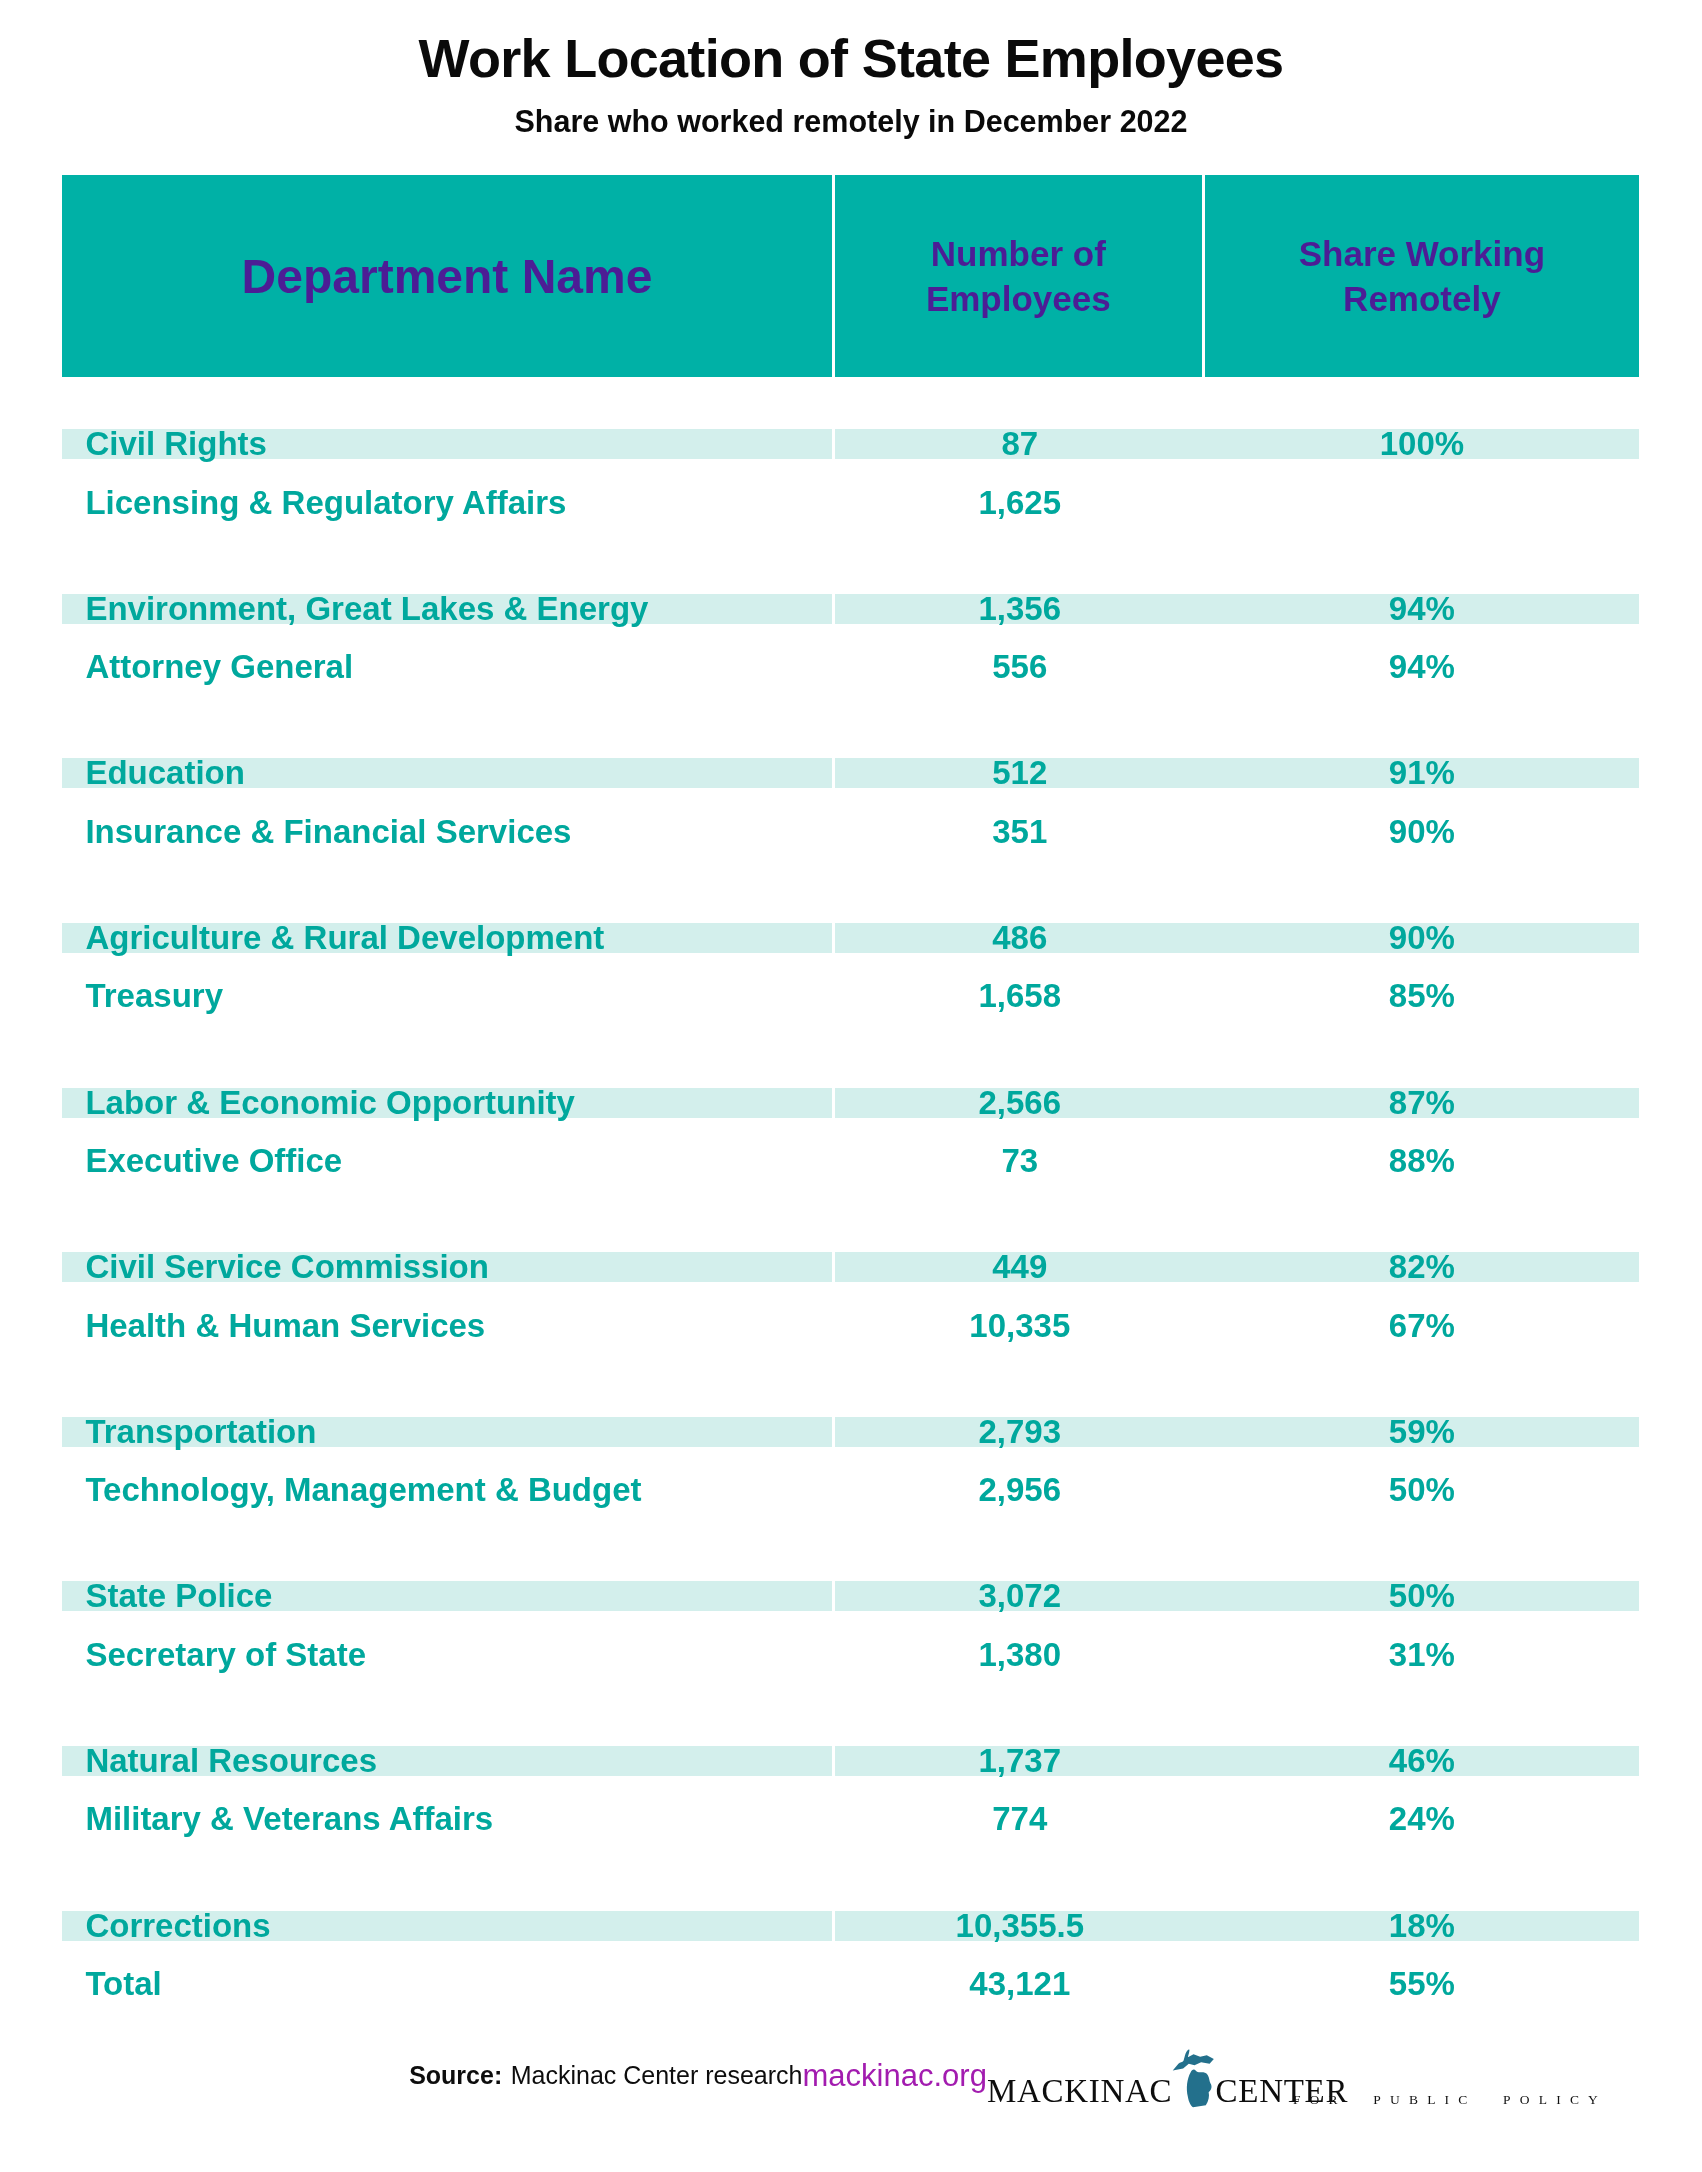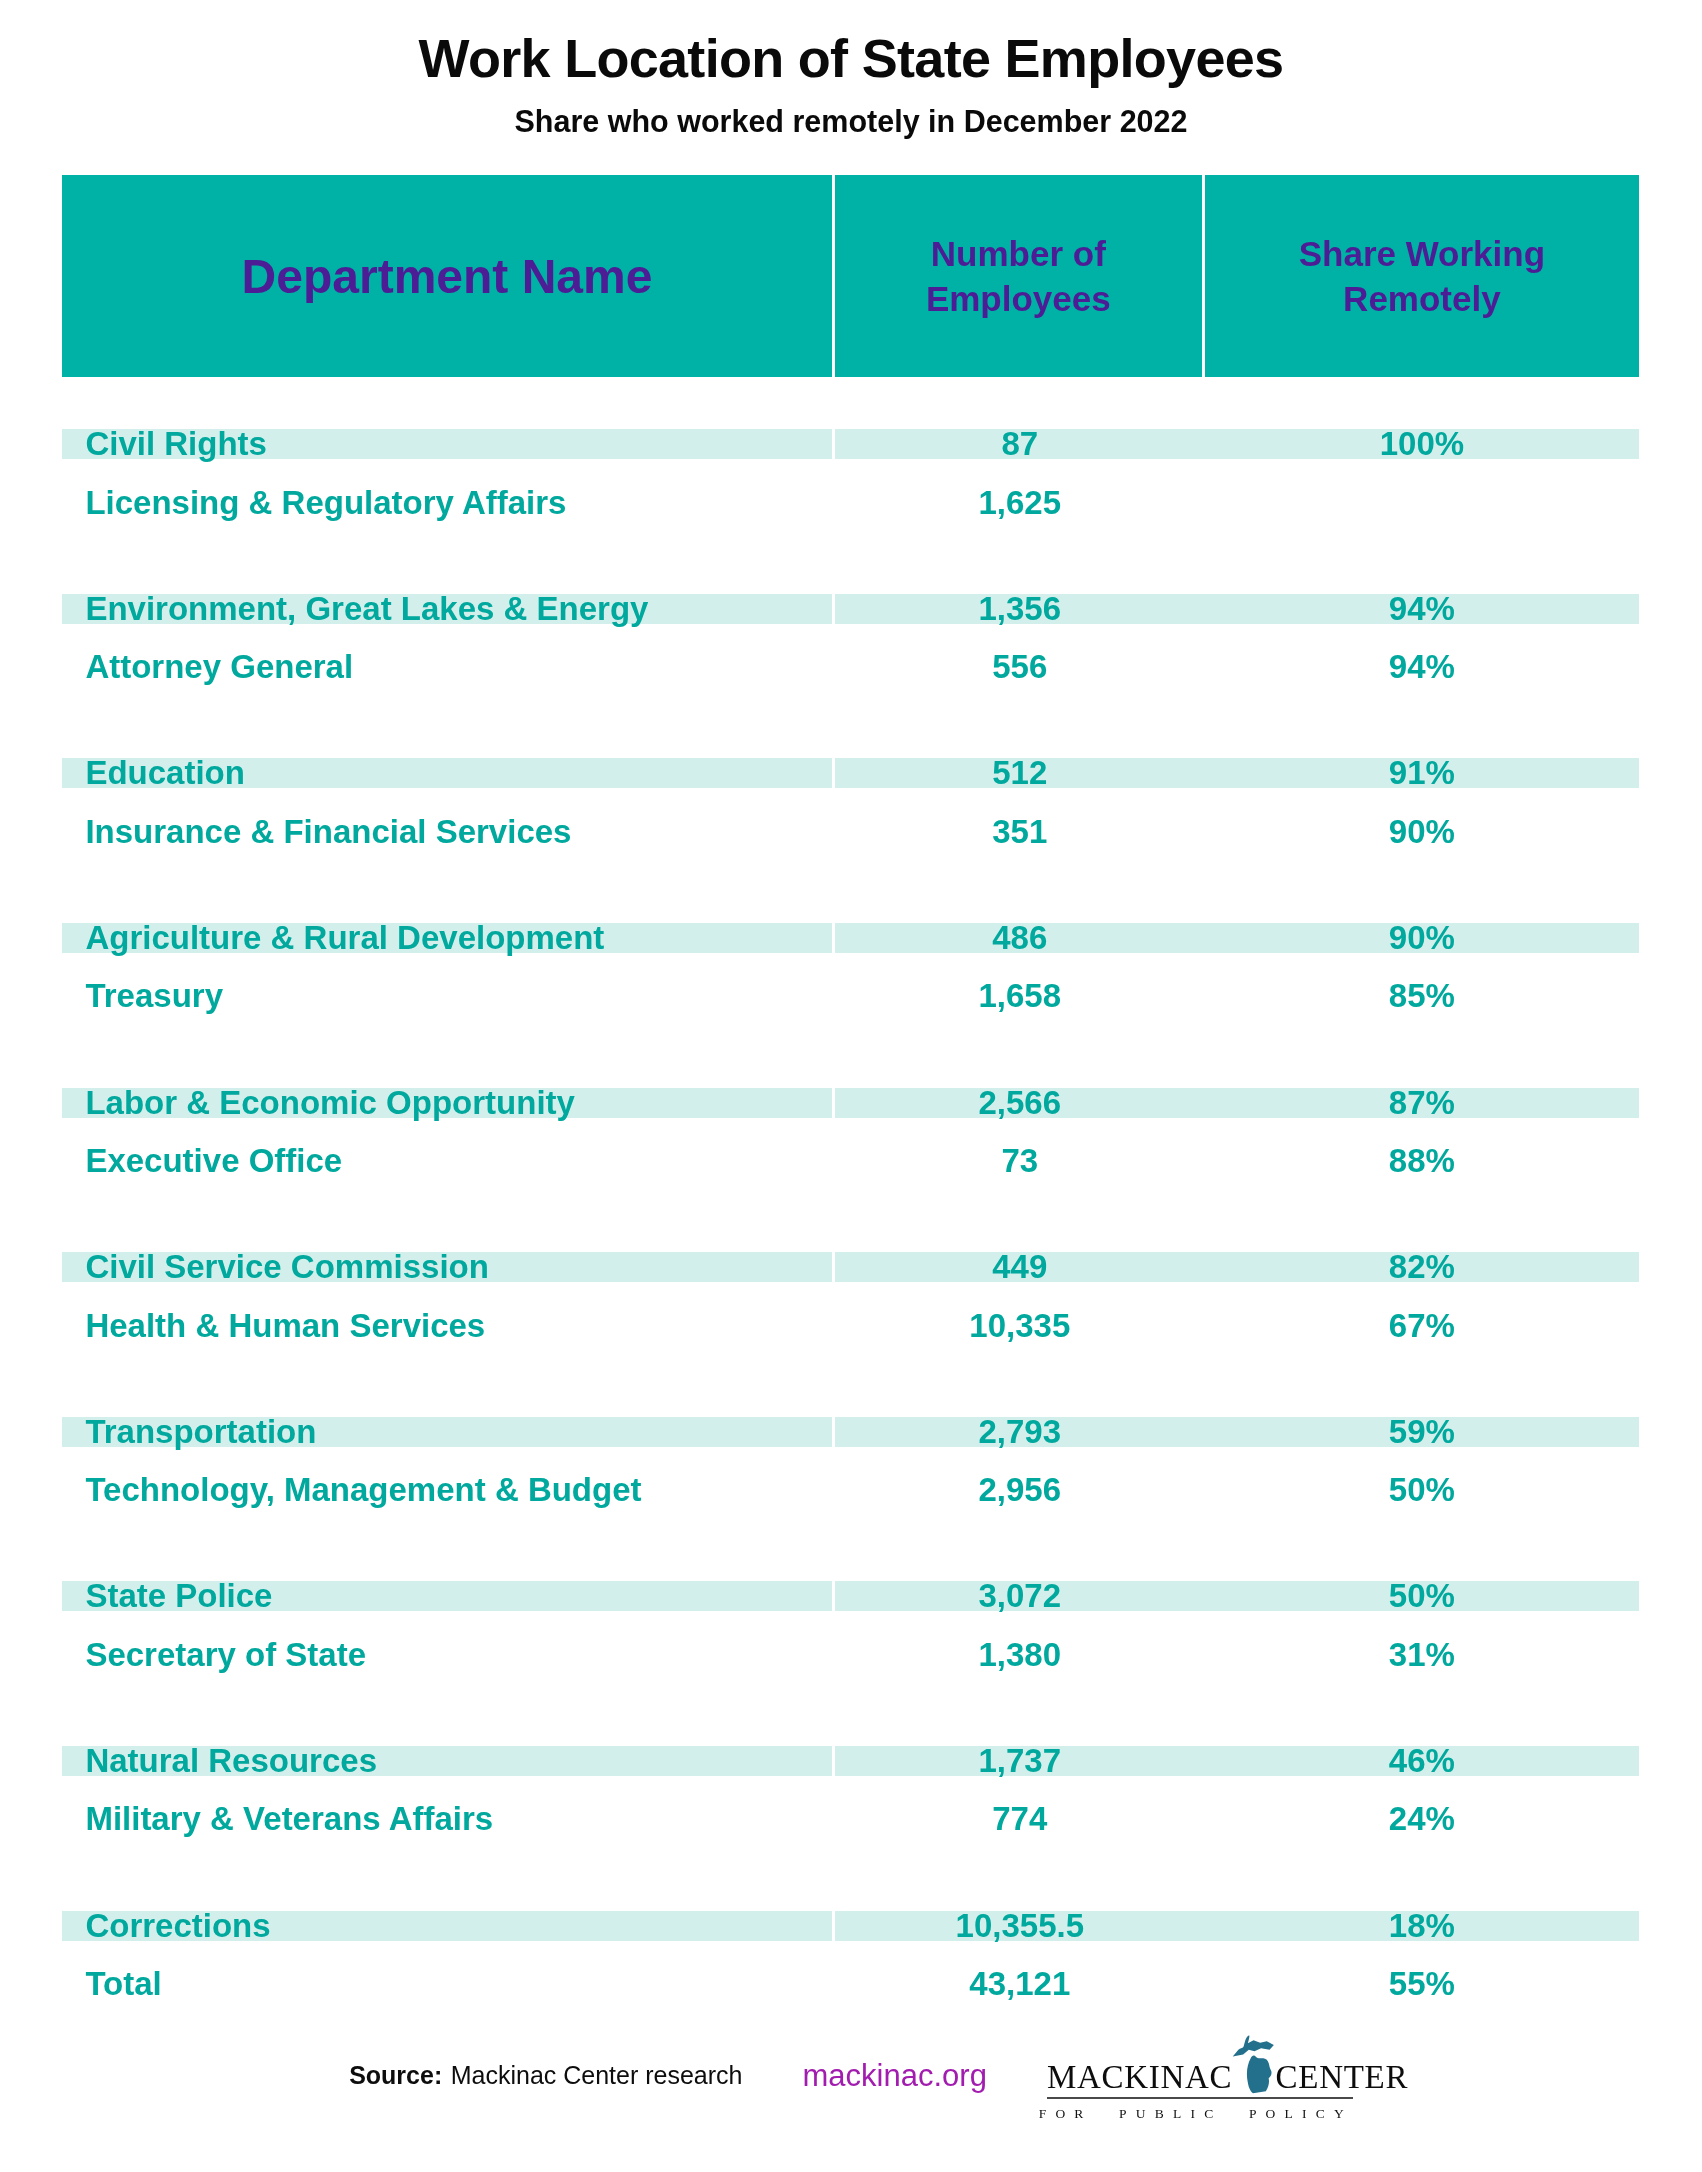"Source: Mackinac Center research" .footer { gap: 60px -> none }
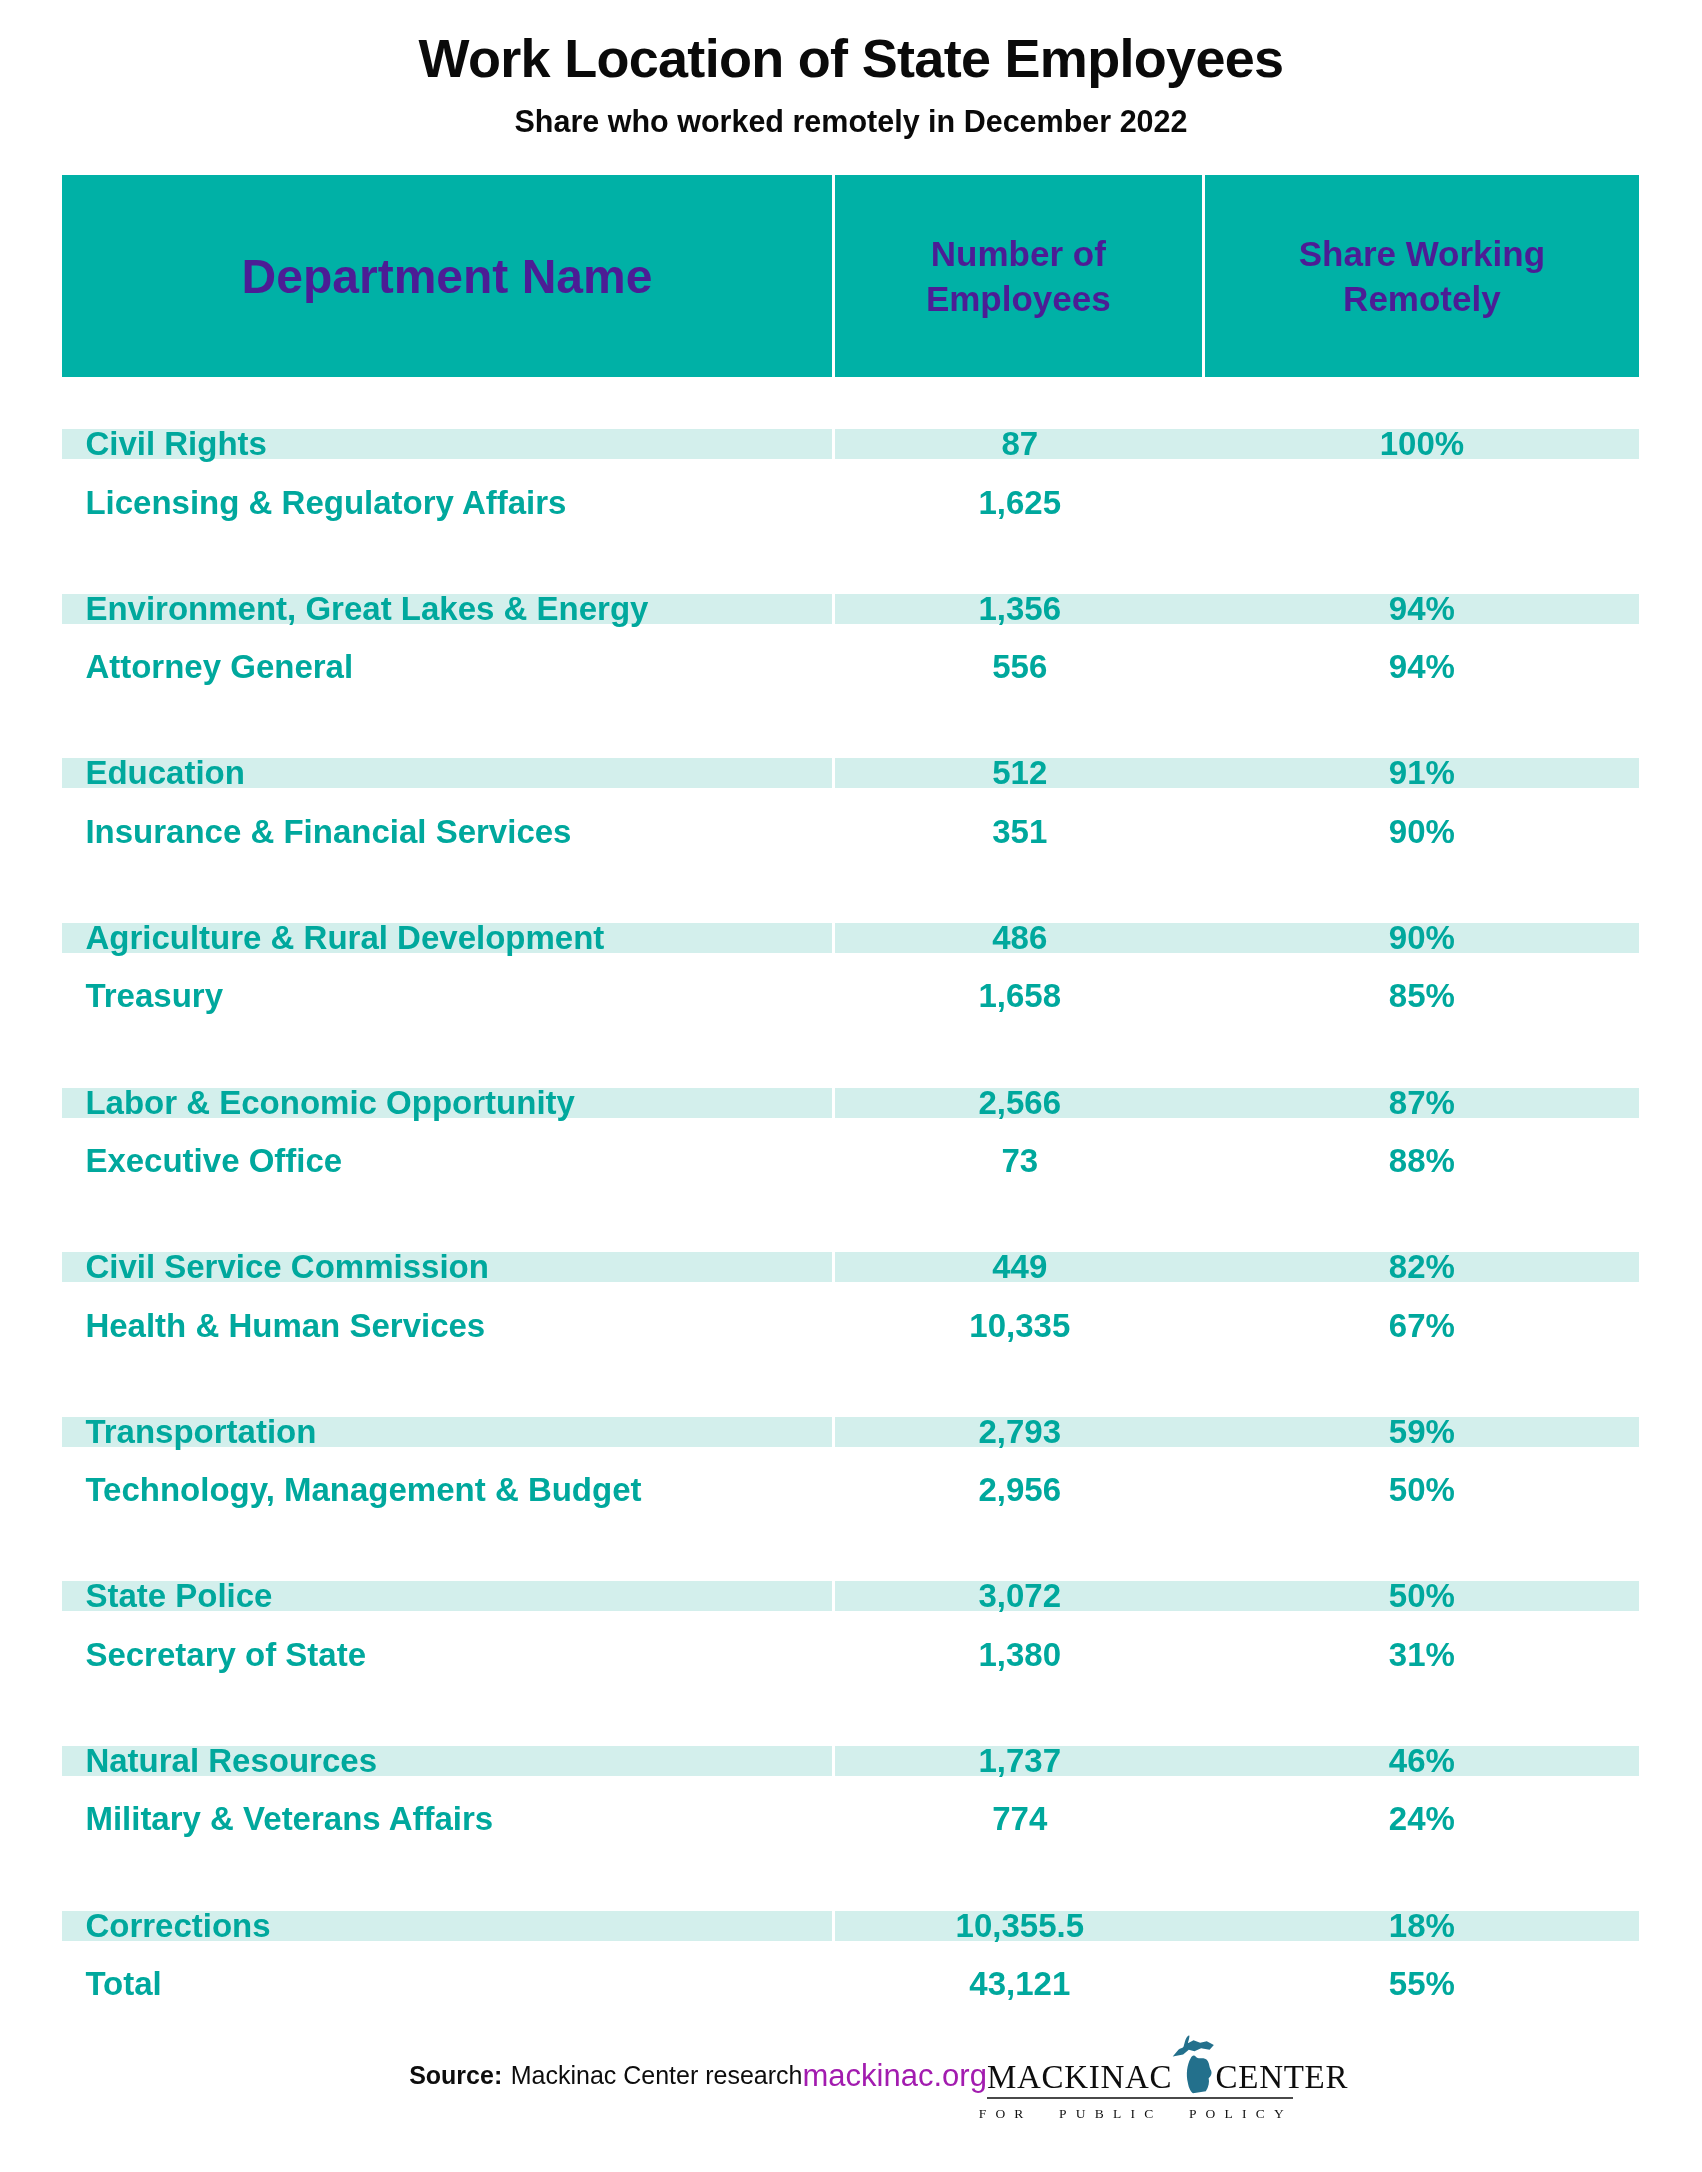"MACKINAC" .logo { flex-direction: column -> row }
